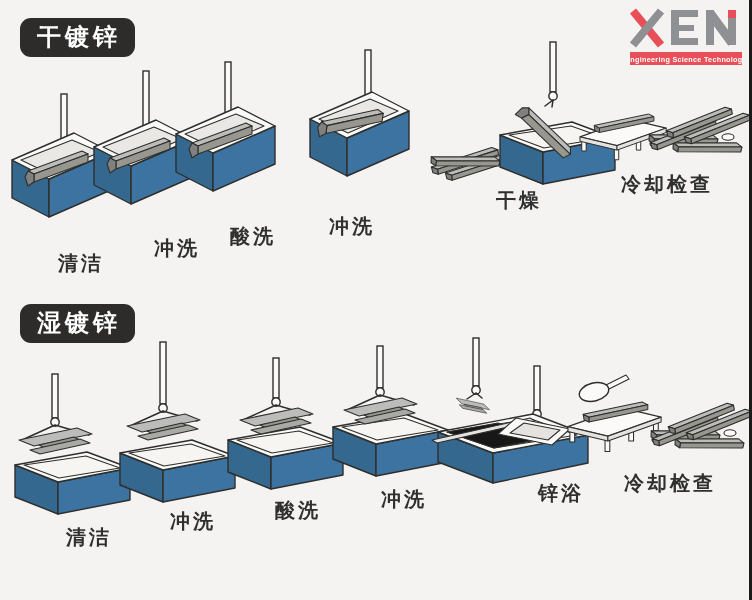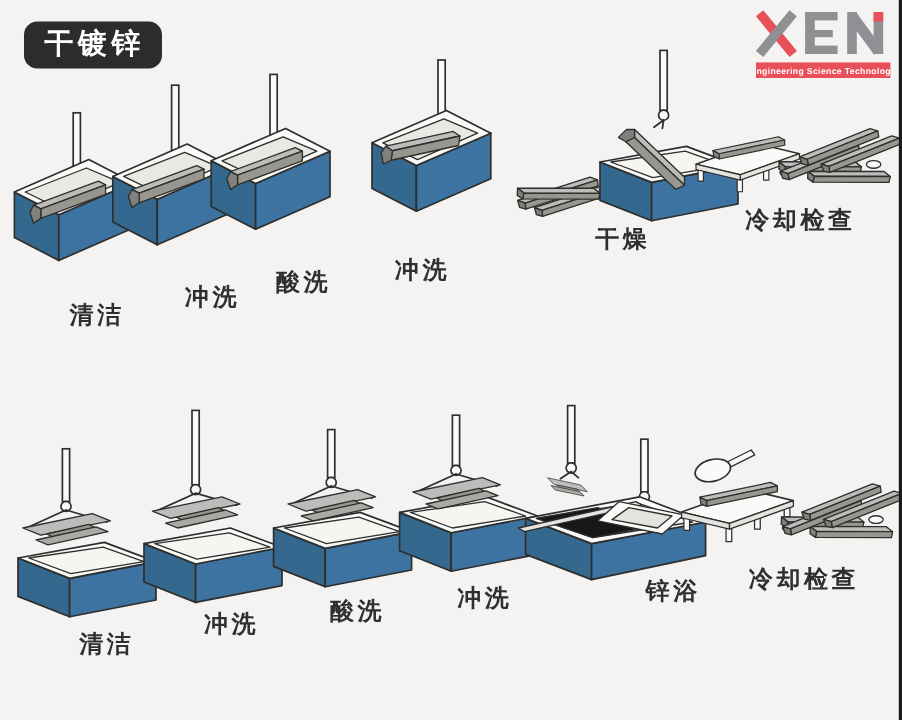"湿镀锌" div.badge { html: none -> <div>湿镀锌</div> }
